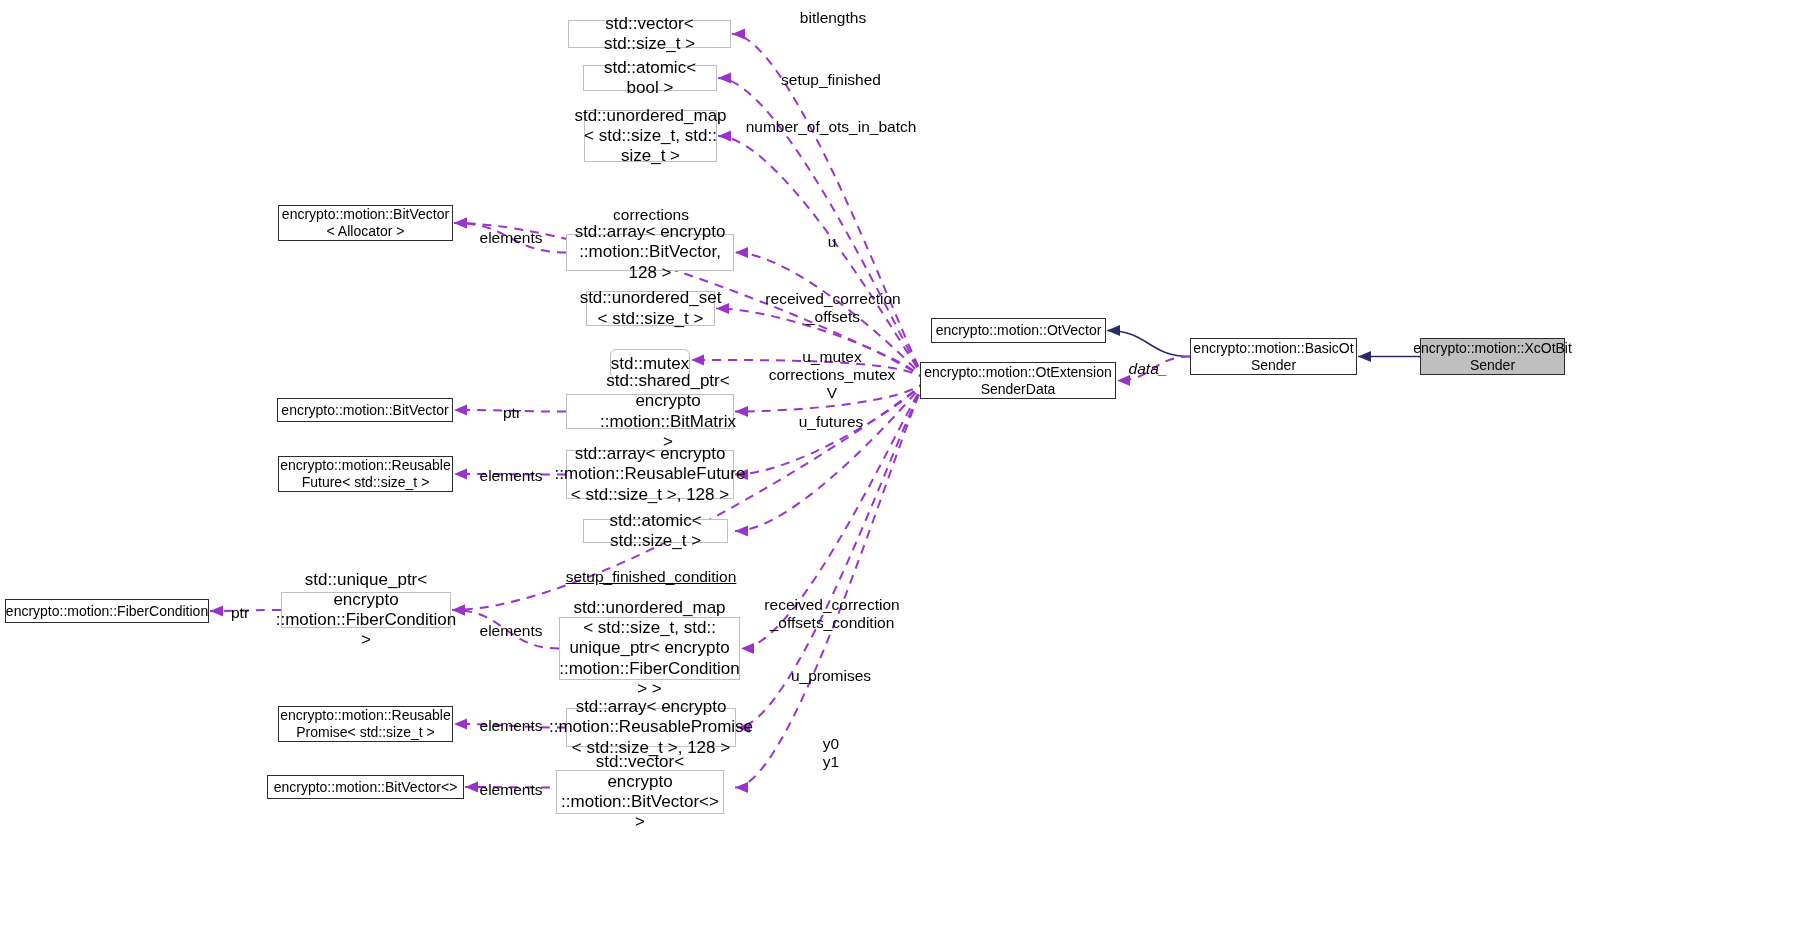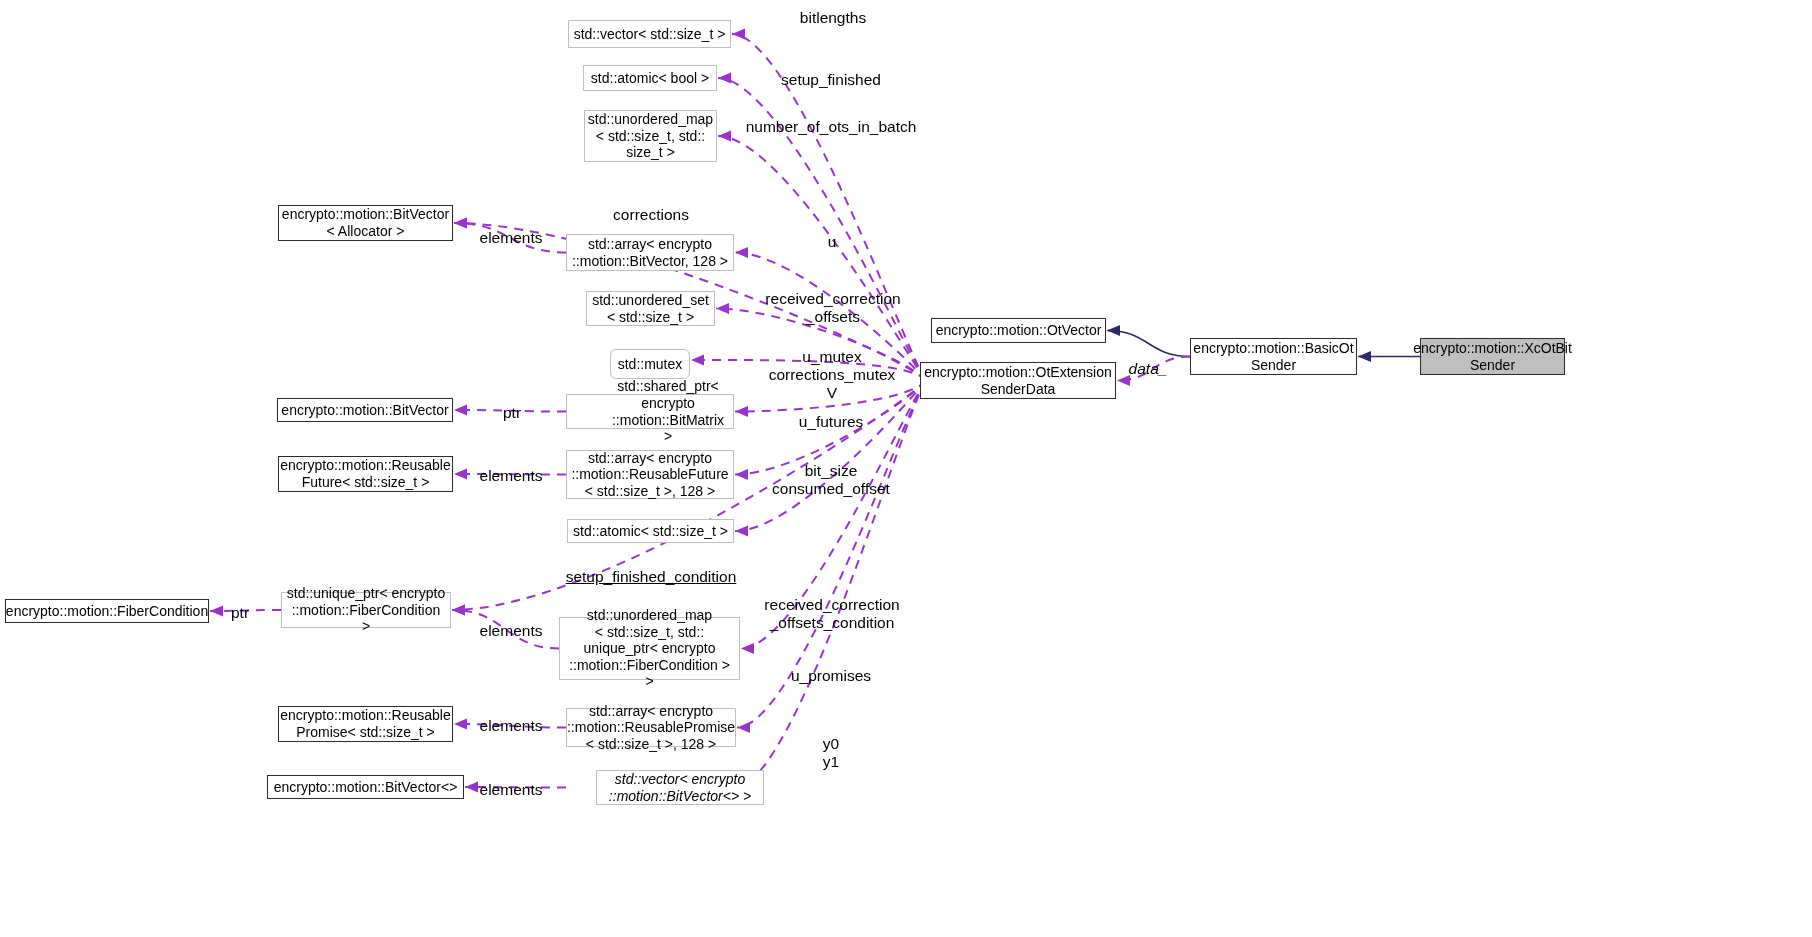"std::vector< std::size_t >" .node.stl { font-size: 14px -> 17px }
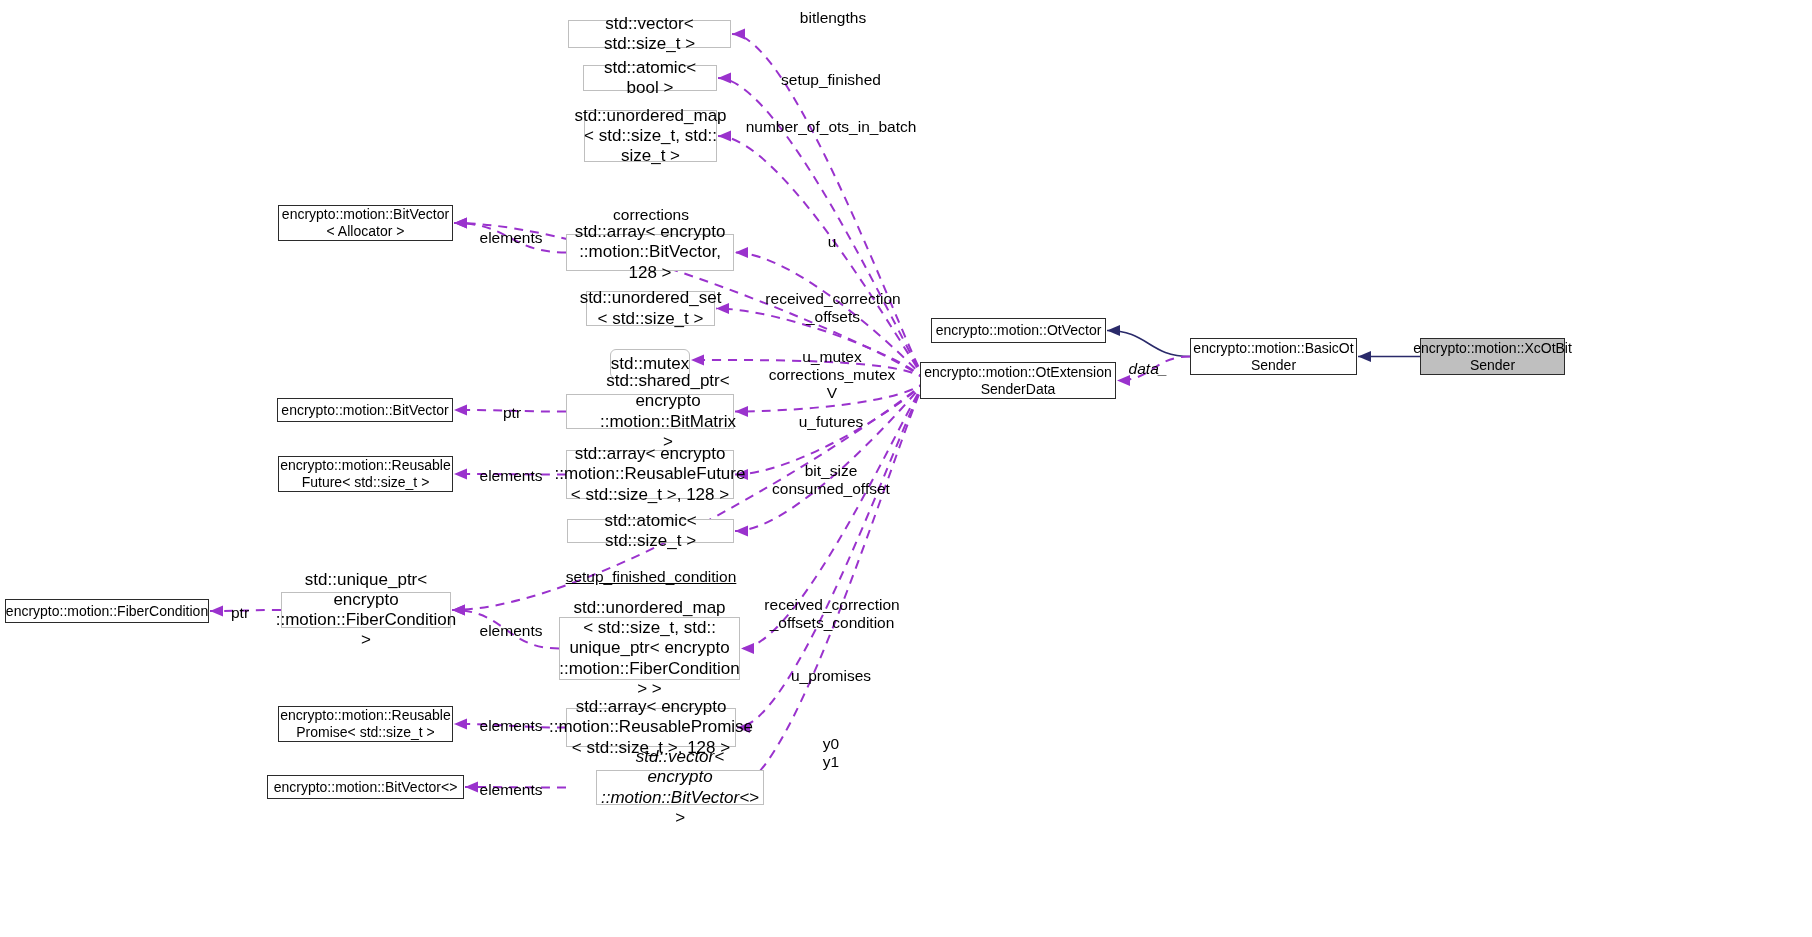"bit_size" div.edge-label { html: <div>bit_size consumed_offset</div> -> none }
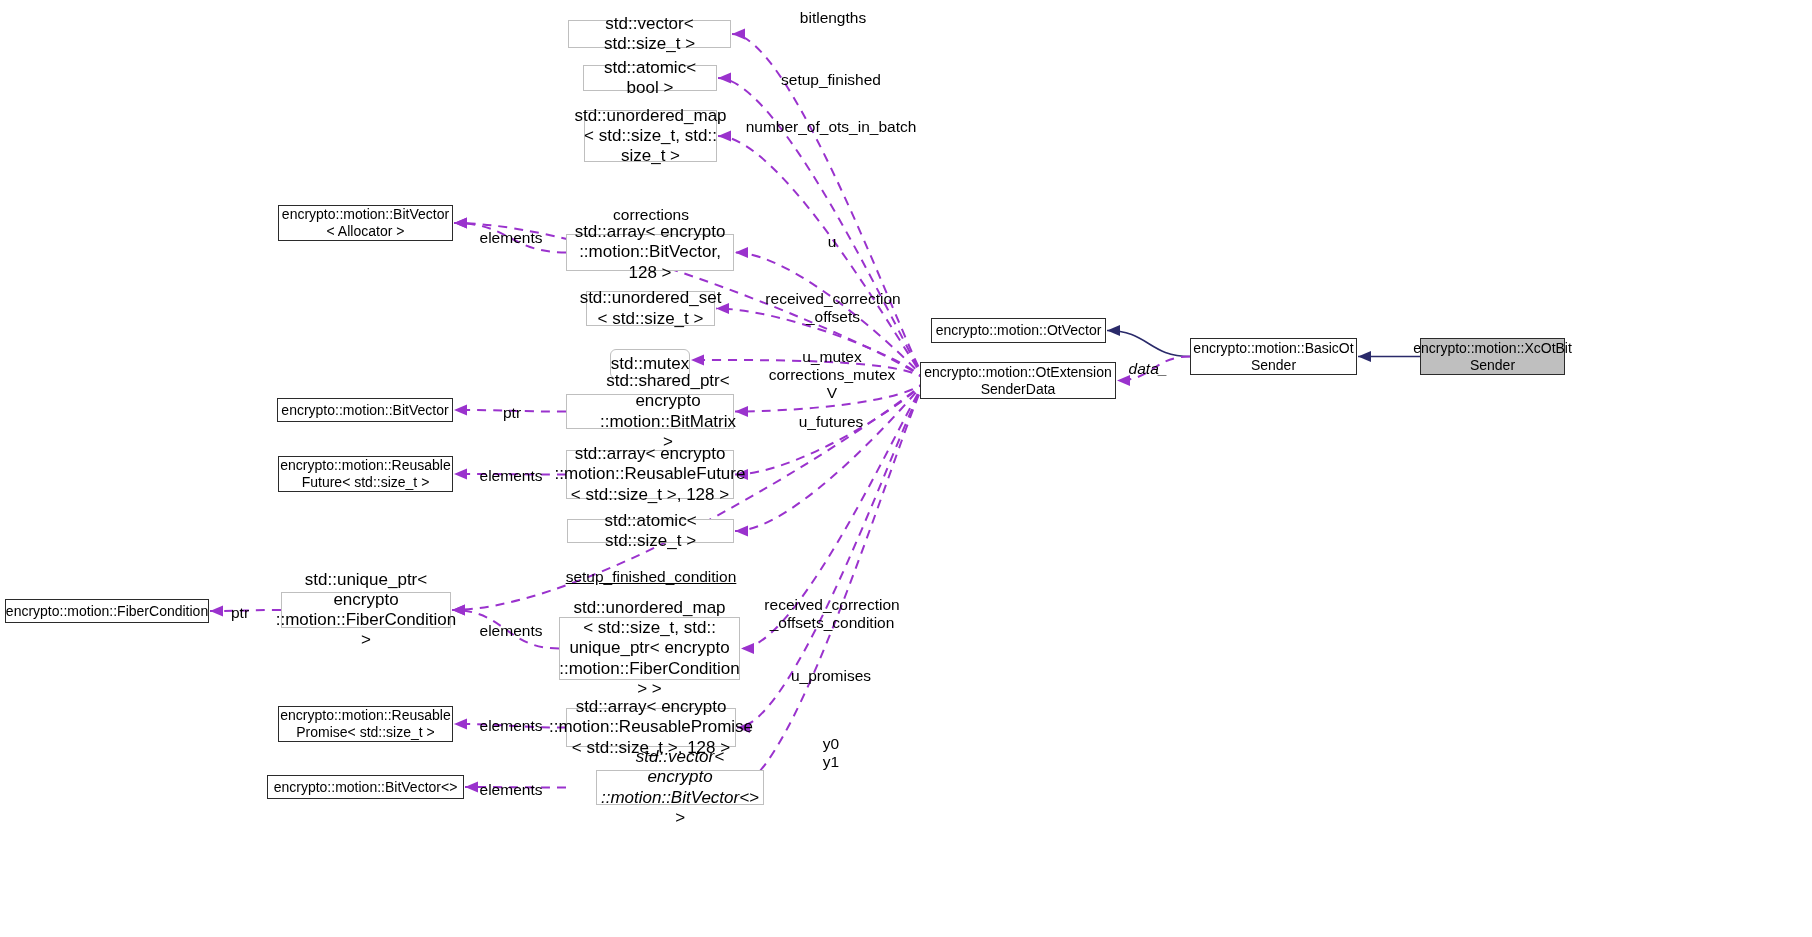"std::atomic< std::size_t >" div.node { left: 567px -> 583px; width: 167px -> 145px }
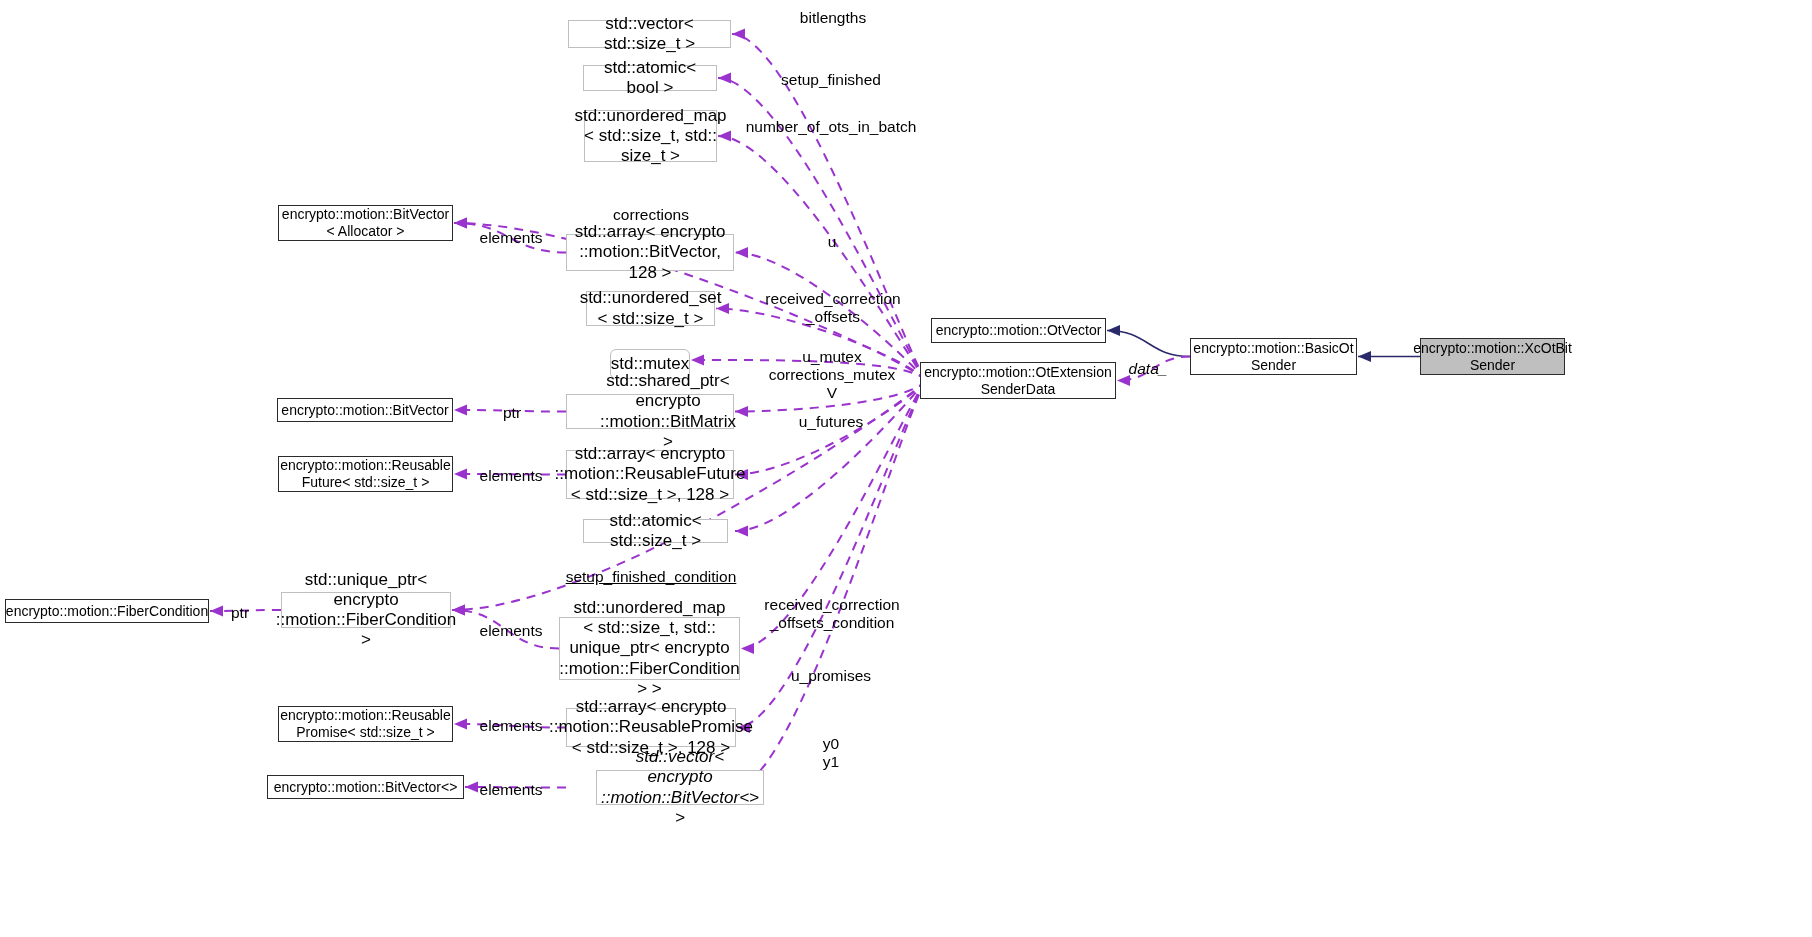"std::vector< encrypto" div.node { font-style: italic -> none; height: 35px -> 44px; left: 596px -> 556px }
